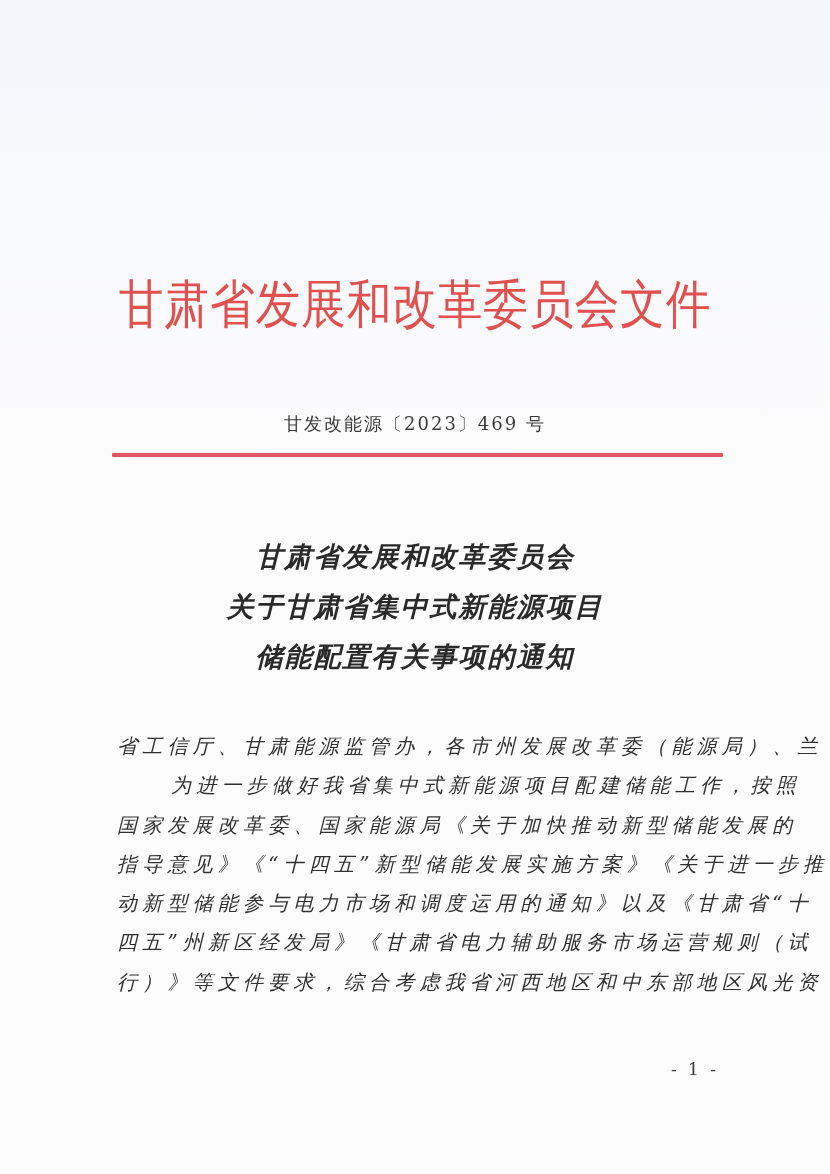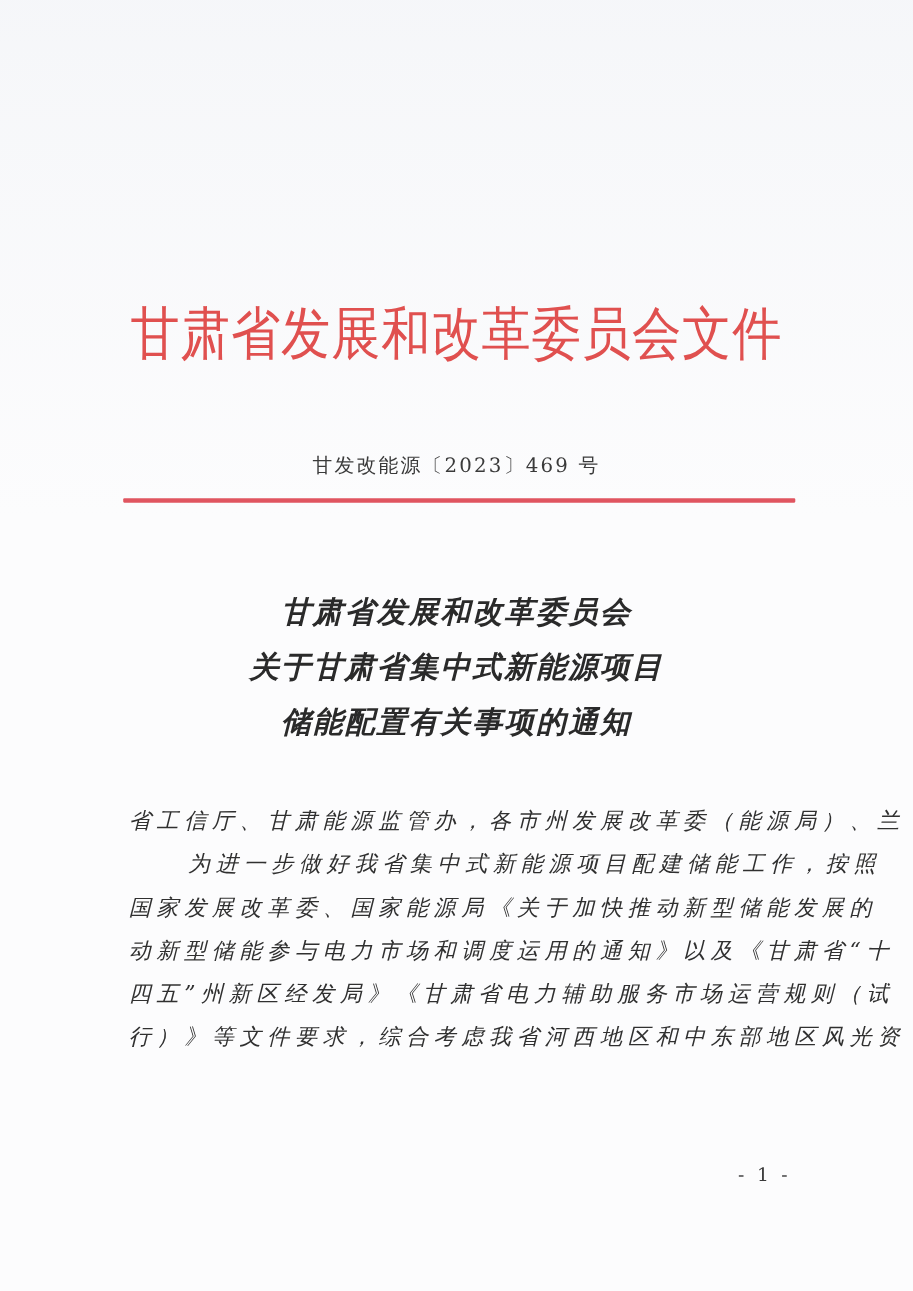"指导意见》《“十四五”新型储能发展实施方案》《关于进一步推" span.body-line { html: none -> <span>指导意见》《“十四五”新型储能发展实施方案》《关于进一步推</span> }
